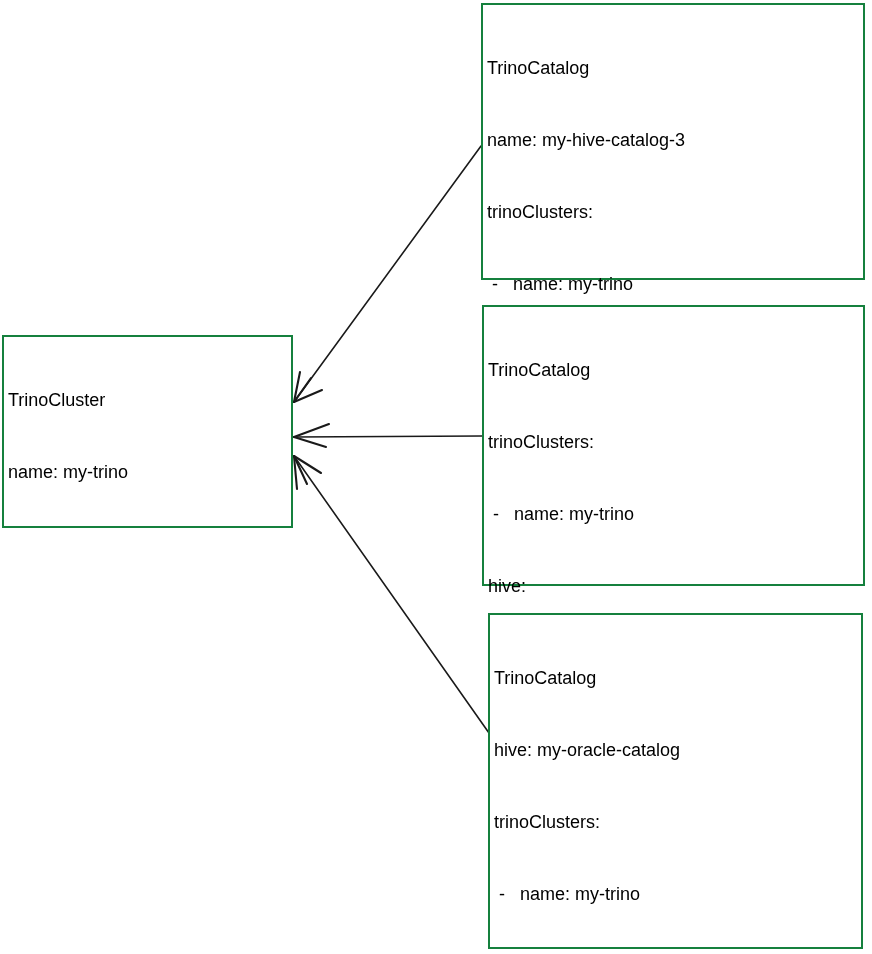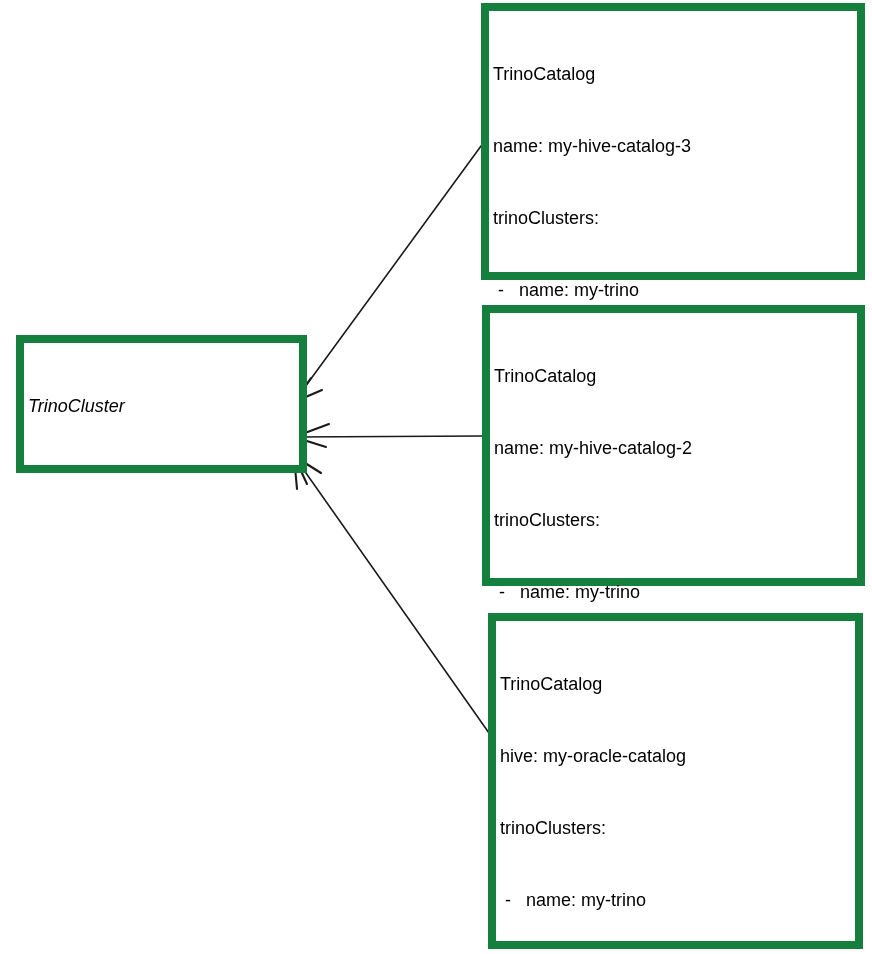"TrinoCatalog" .box { border: 8px solid #15803d -> 2px solid #15803d }
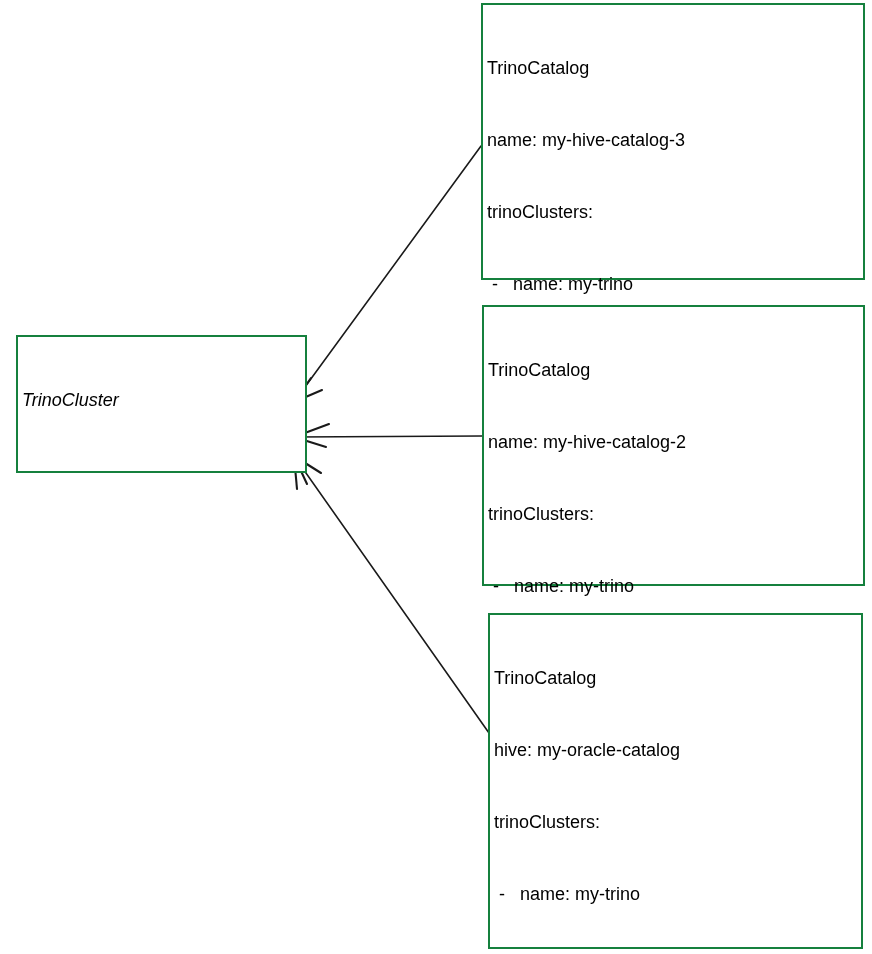"TrinoCluster" #cluster-box { font-style: italic -> none; height: 138px -> 193px; left: 16px -> 2px }
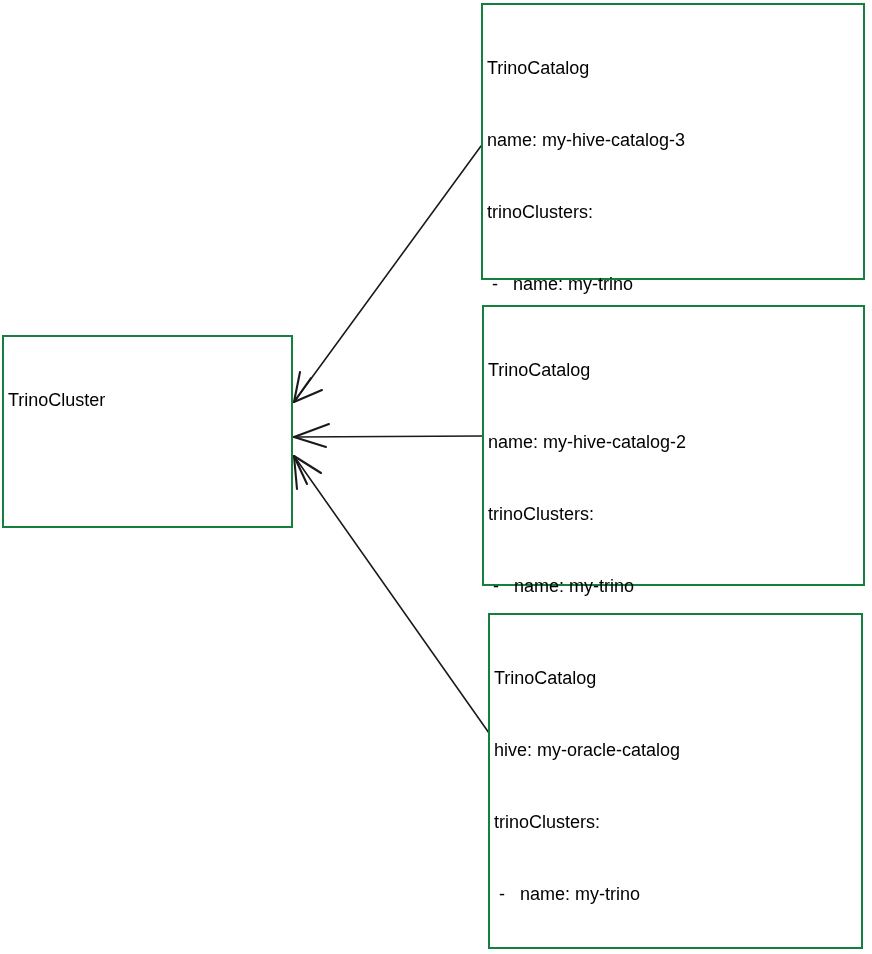"name: my-hive-catalog-2" span.ln { html: <span>name: my-hive-catalog-2</span> -> none }
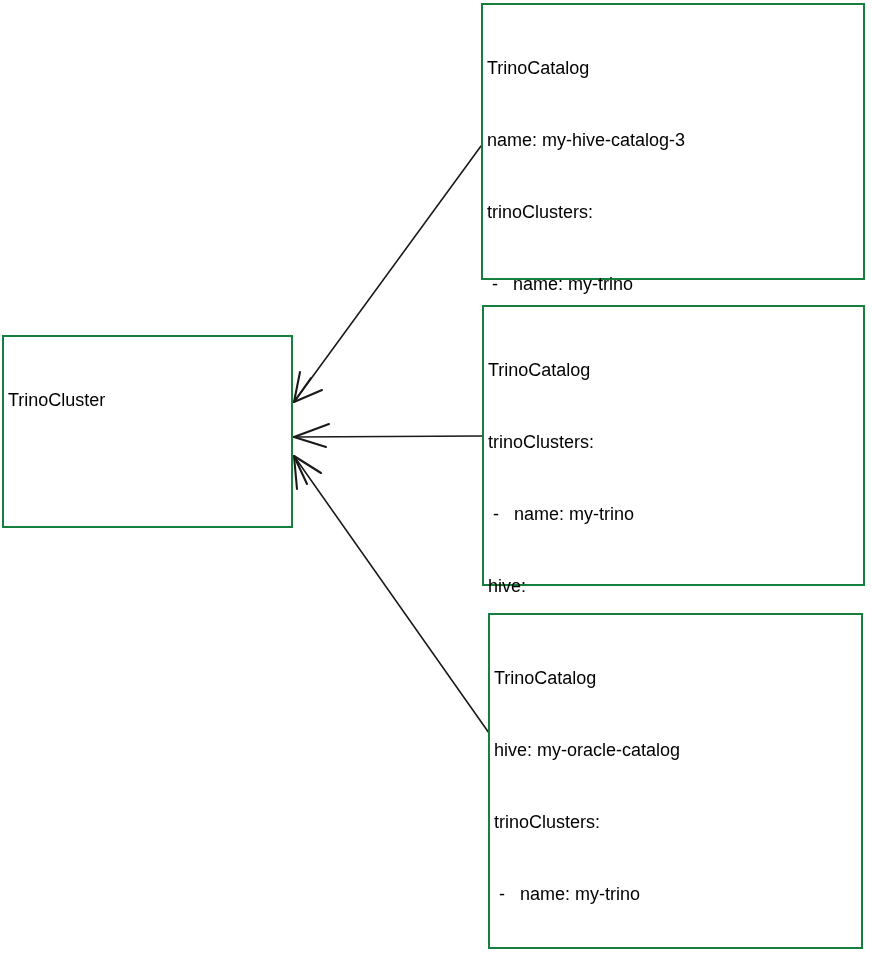"name: my-trino" span.ln { html: none -> <span>name: my-trino</span> }
